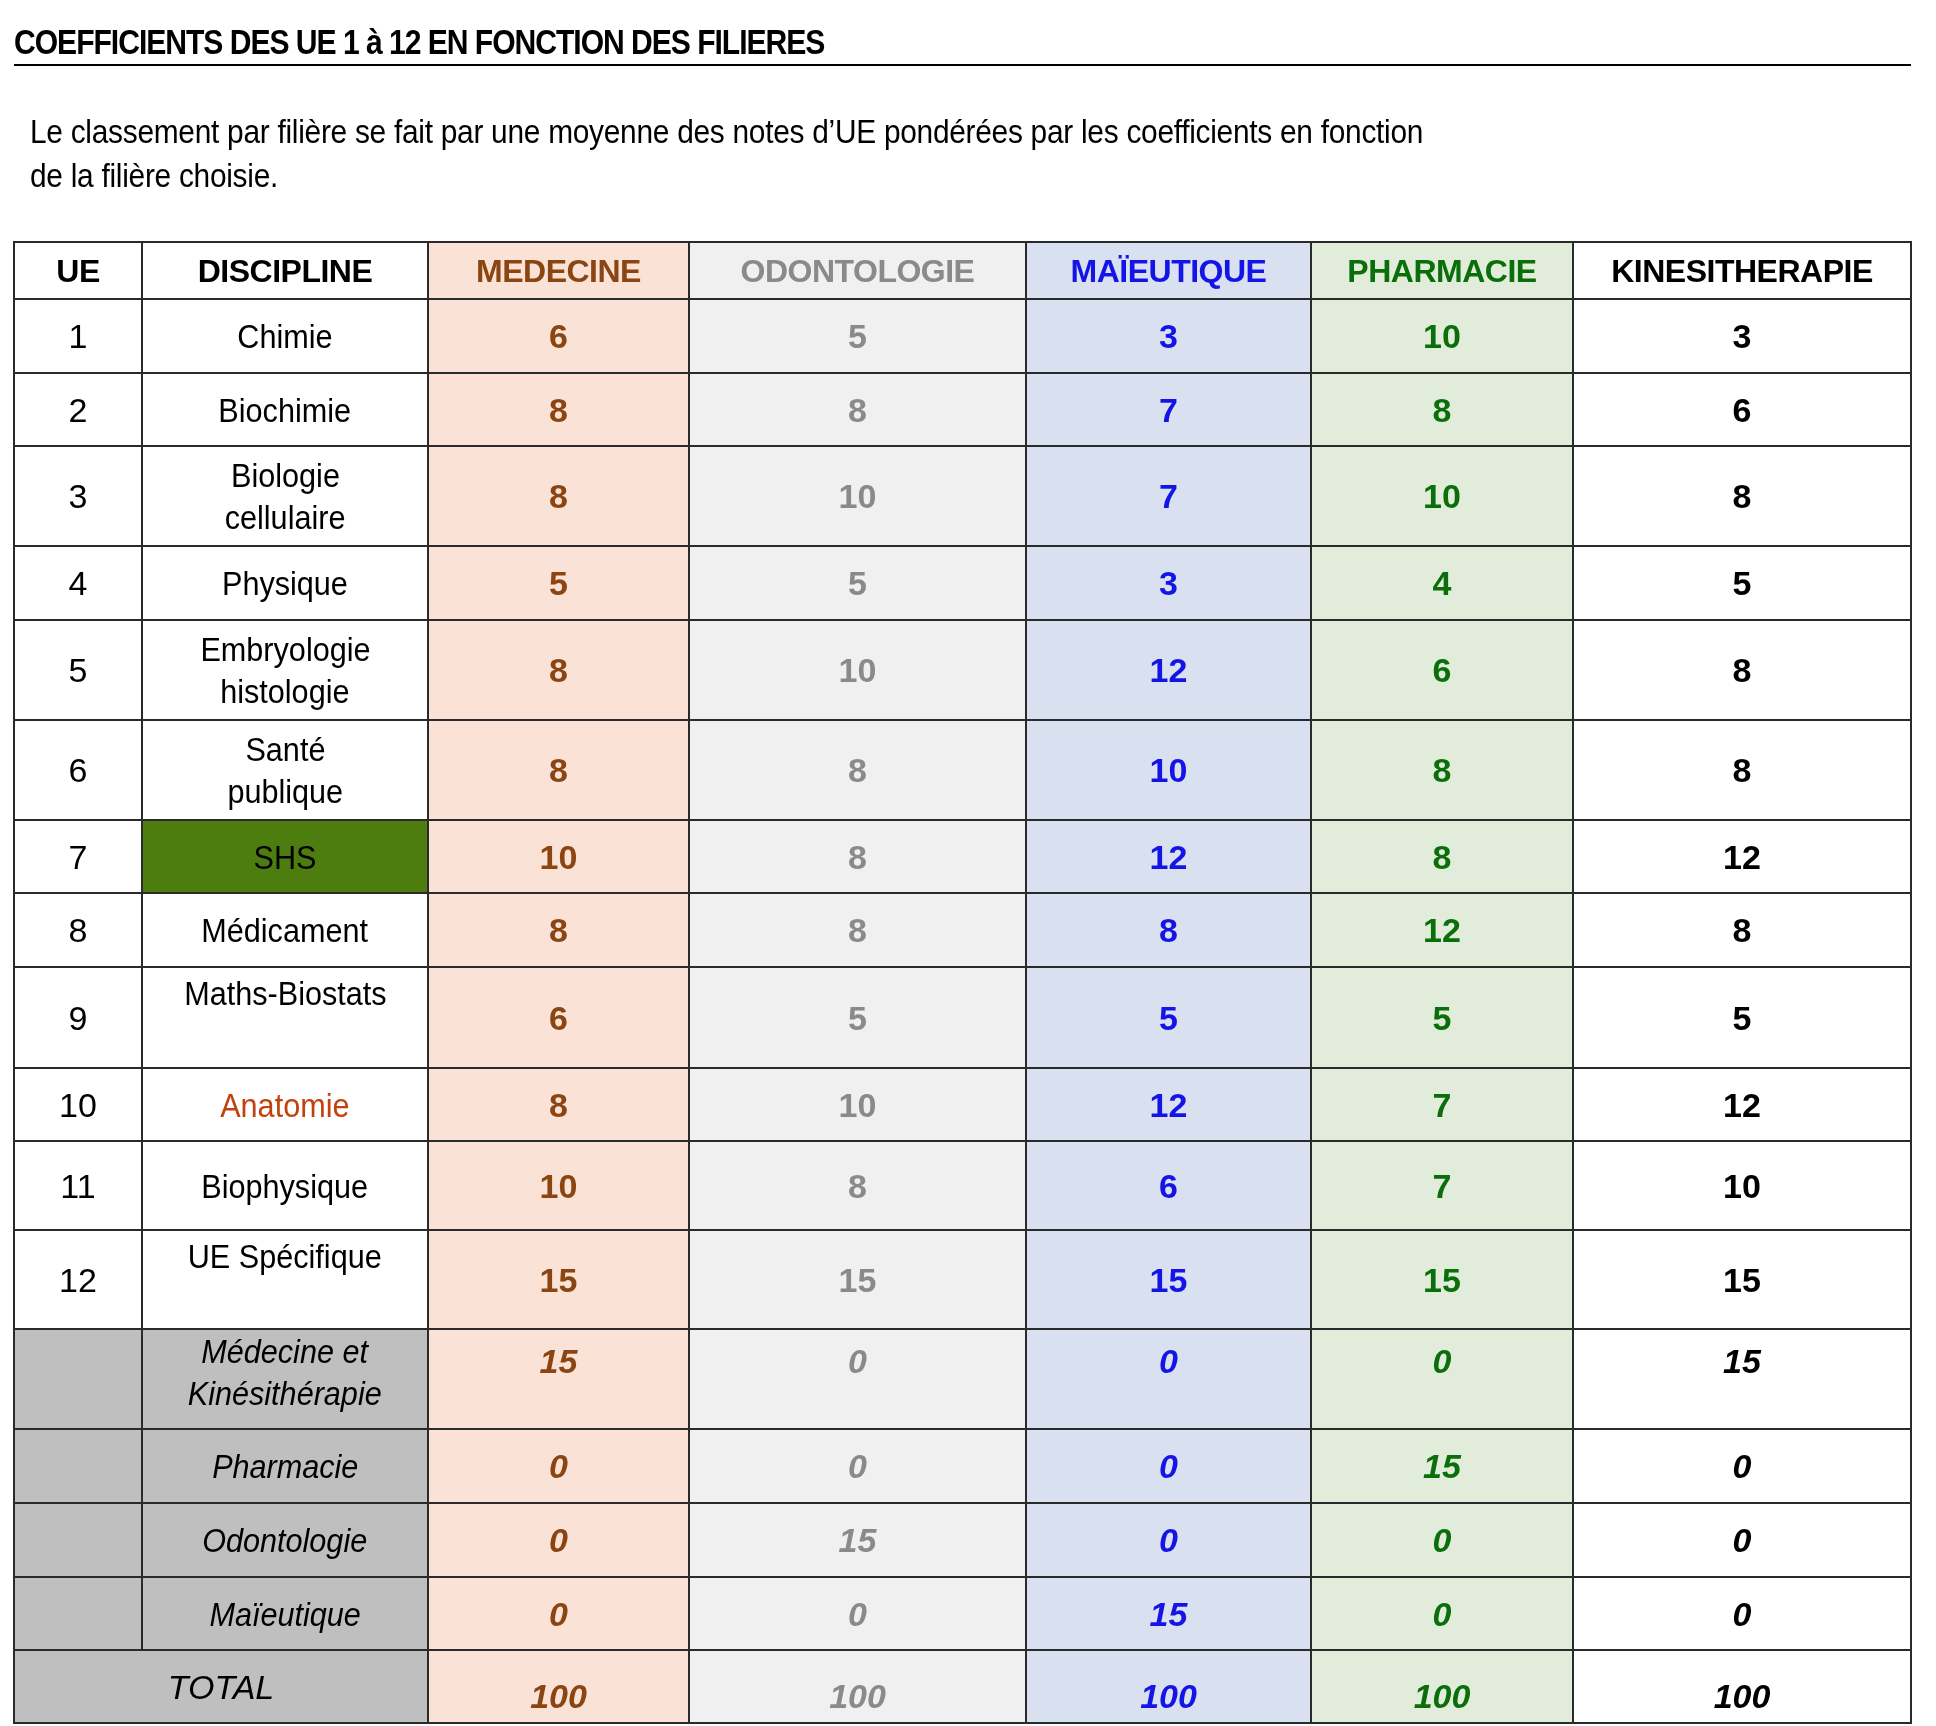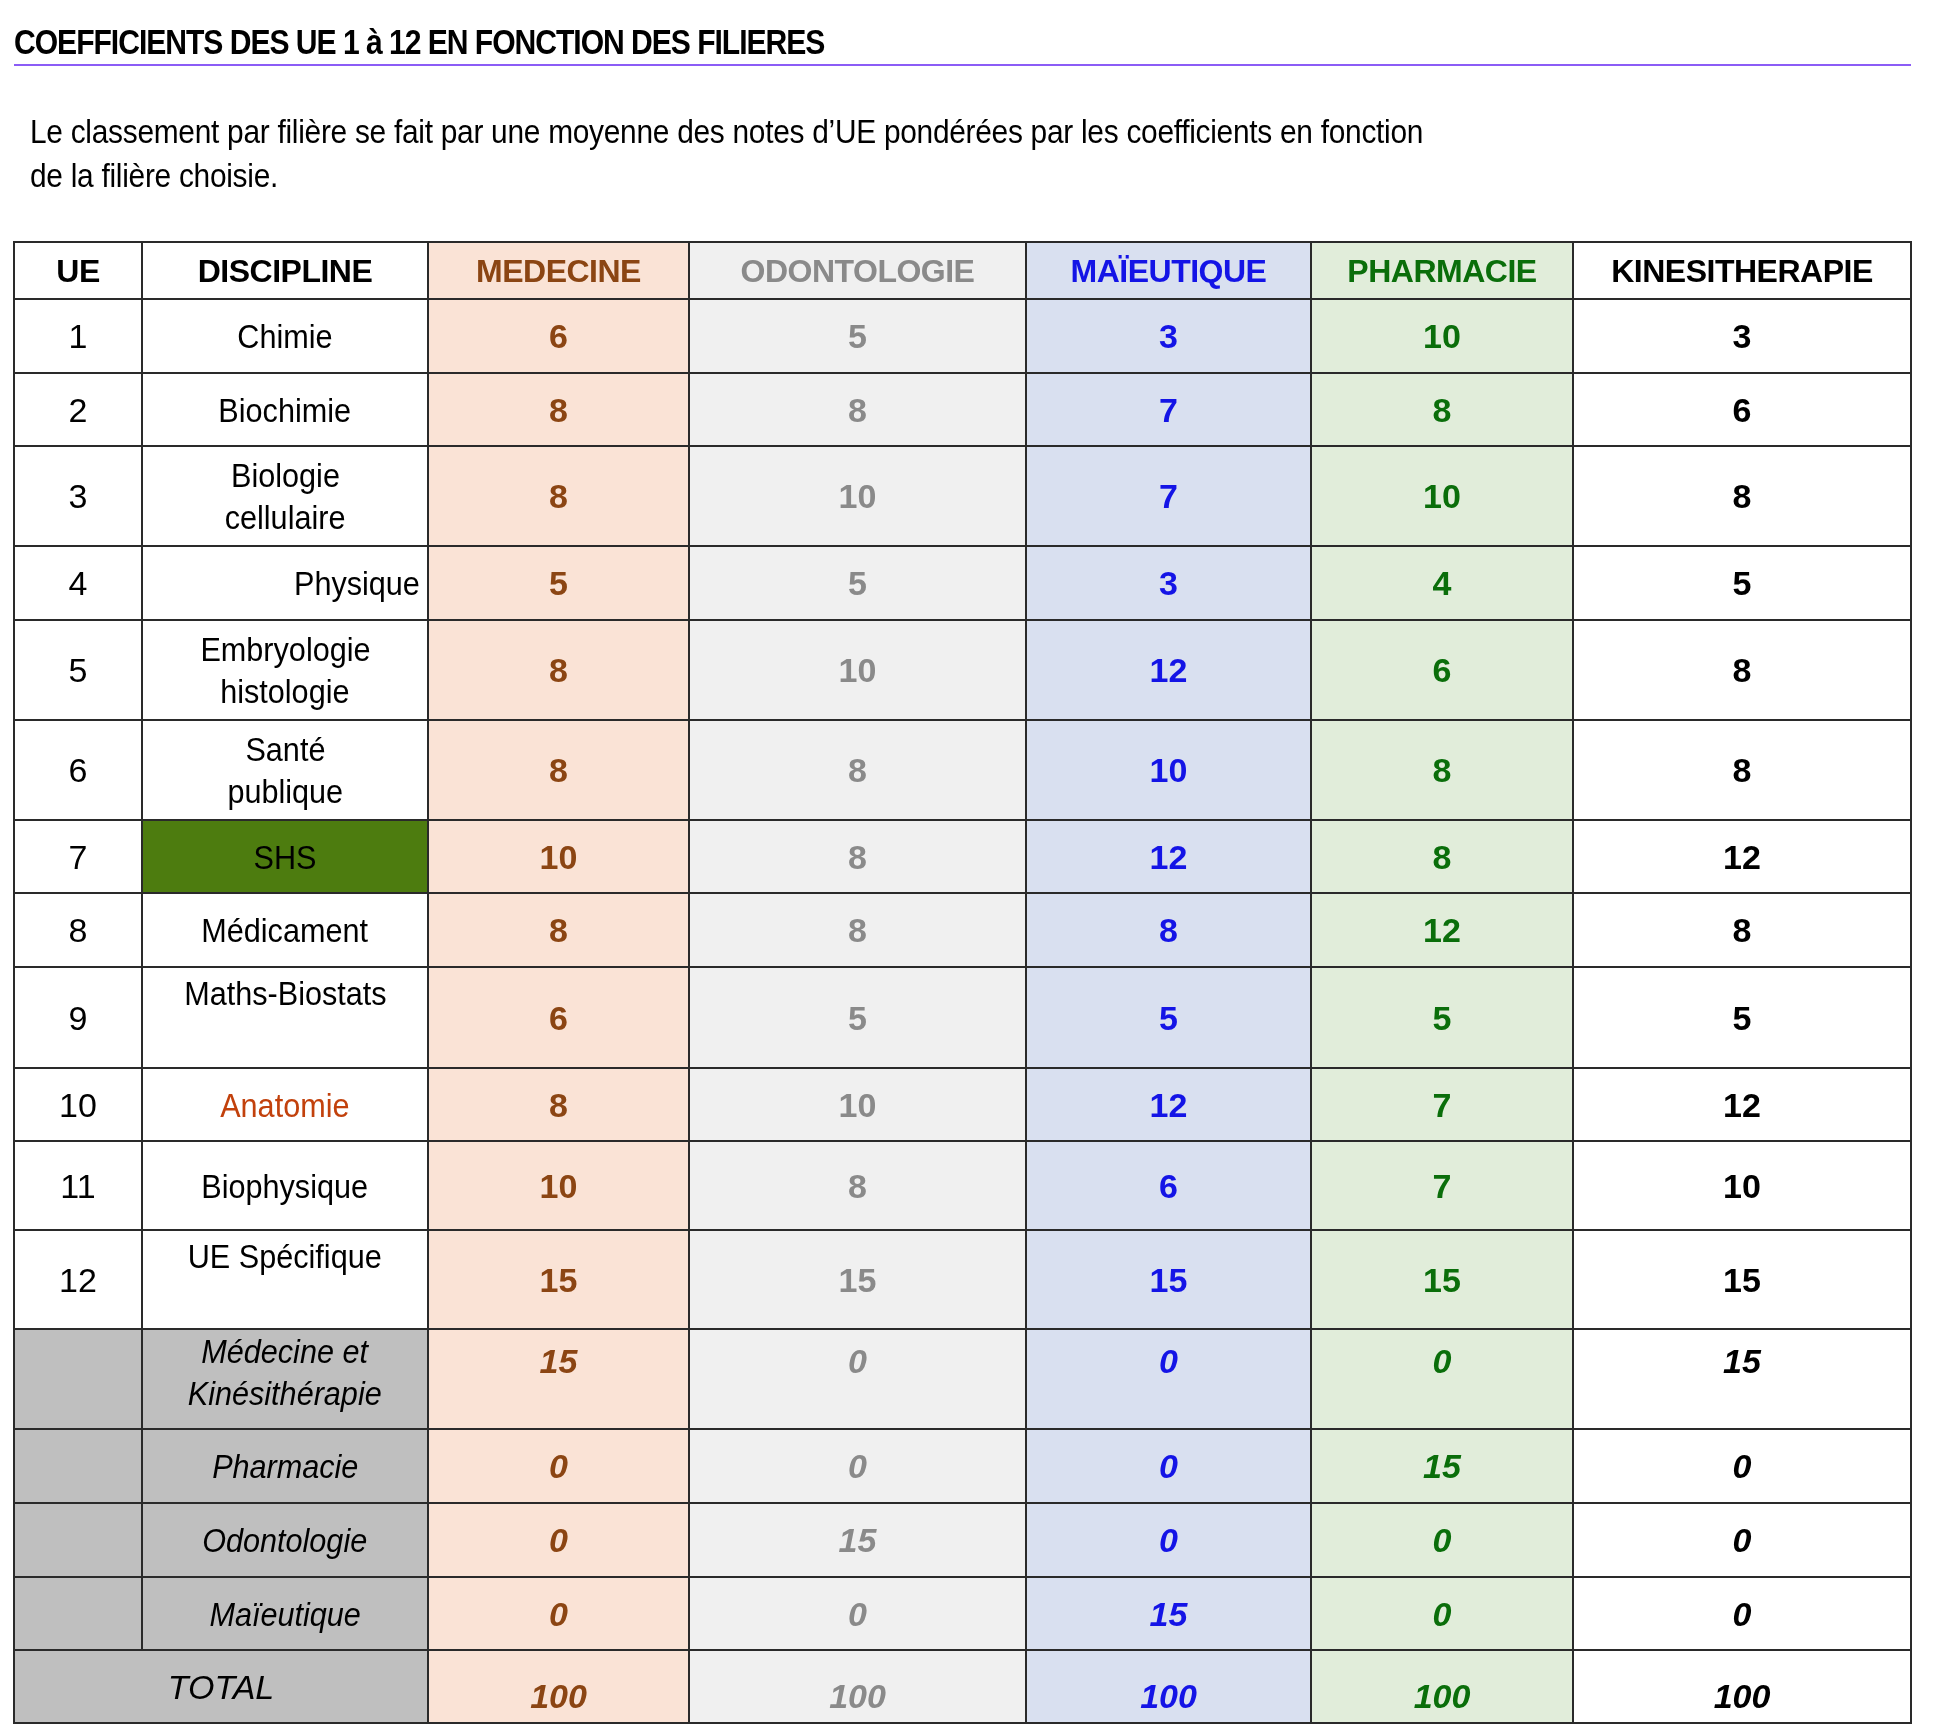"COEFFICIENTS DES UE 1 à" .title { border-bottom: 2px solid #8b5cf6 -> 2px solid #000000 }
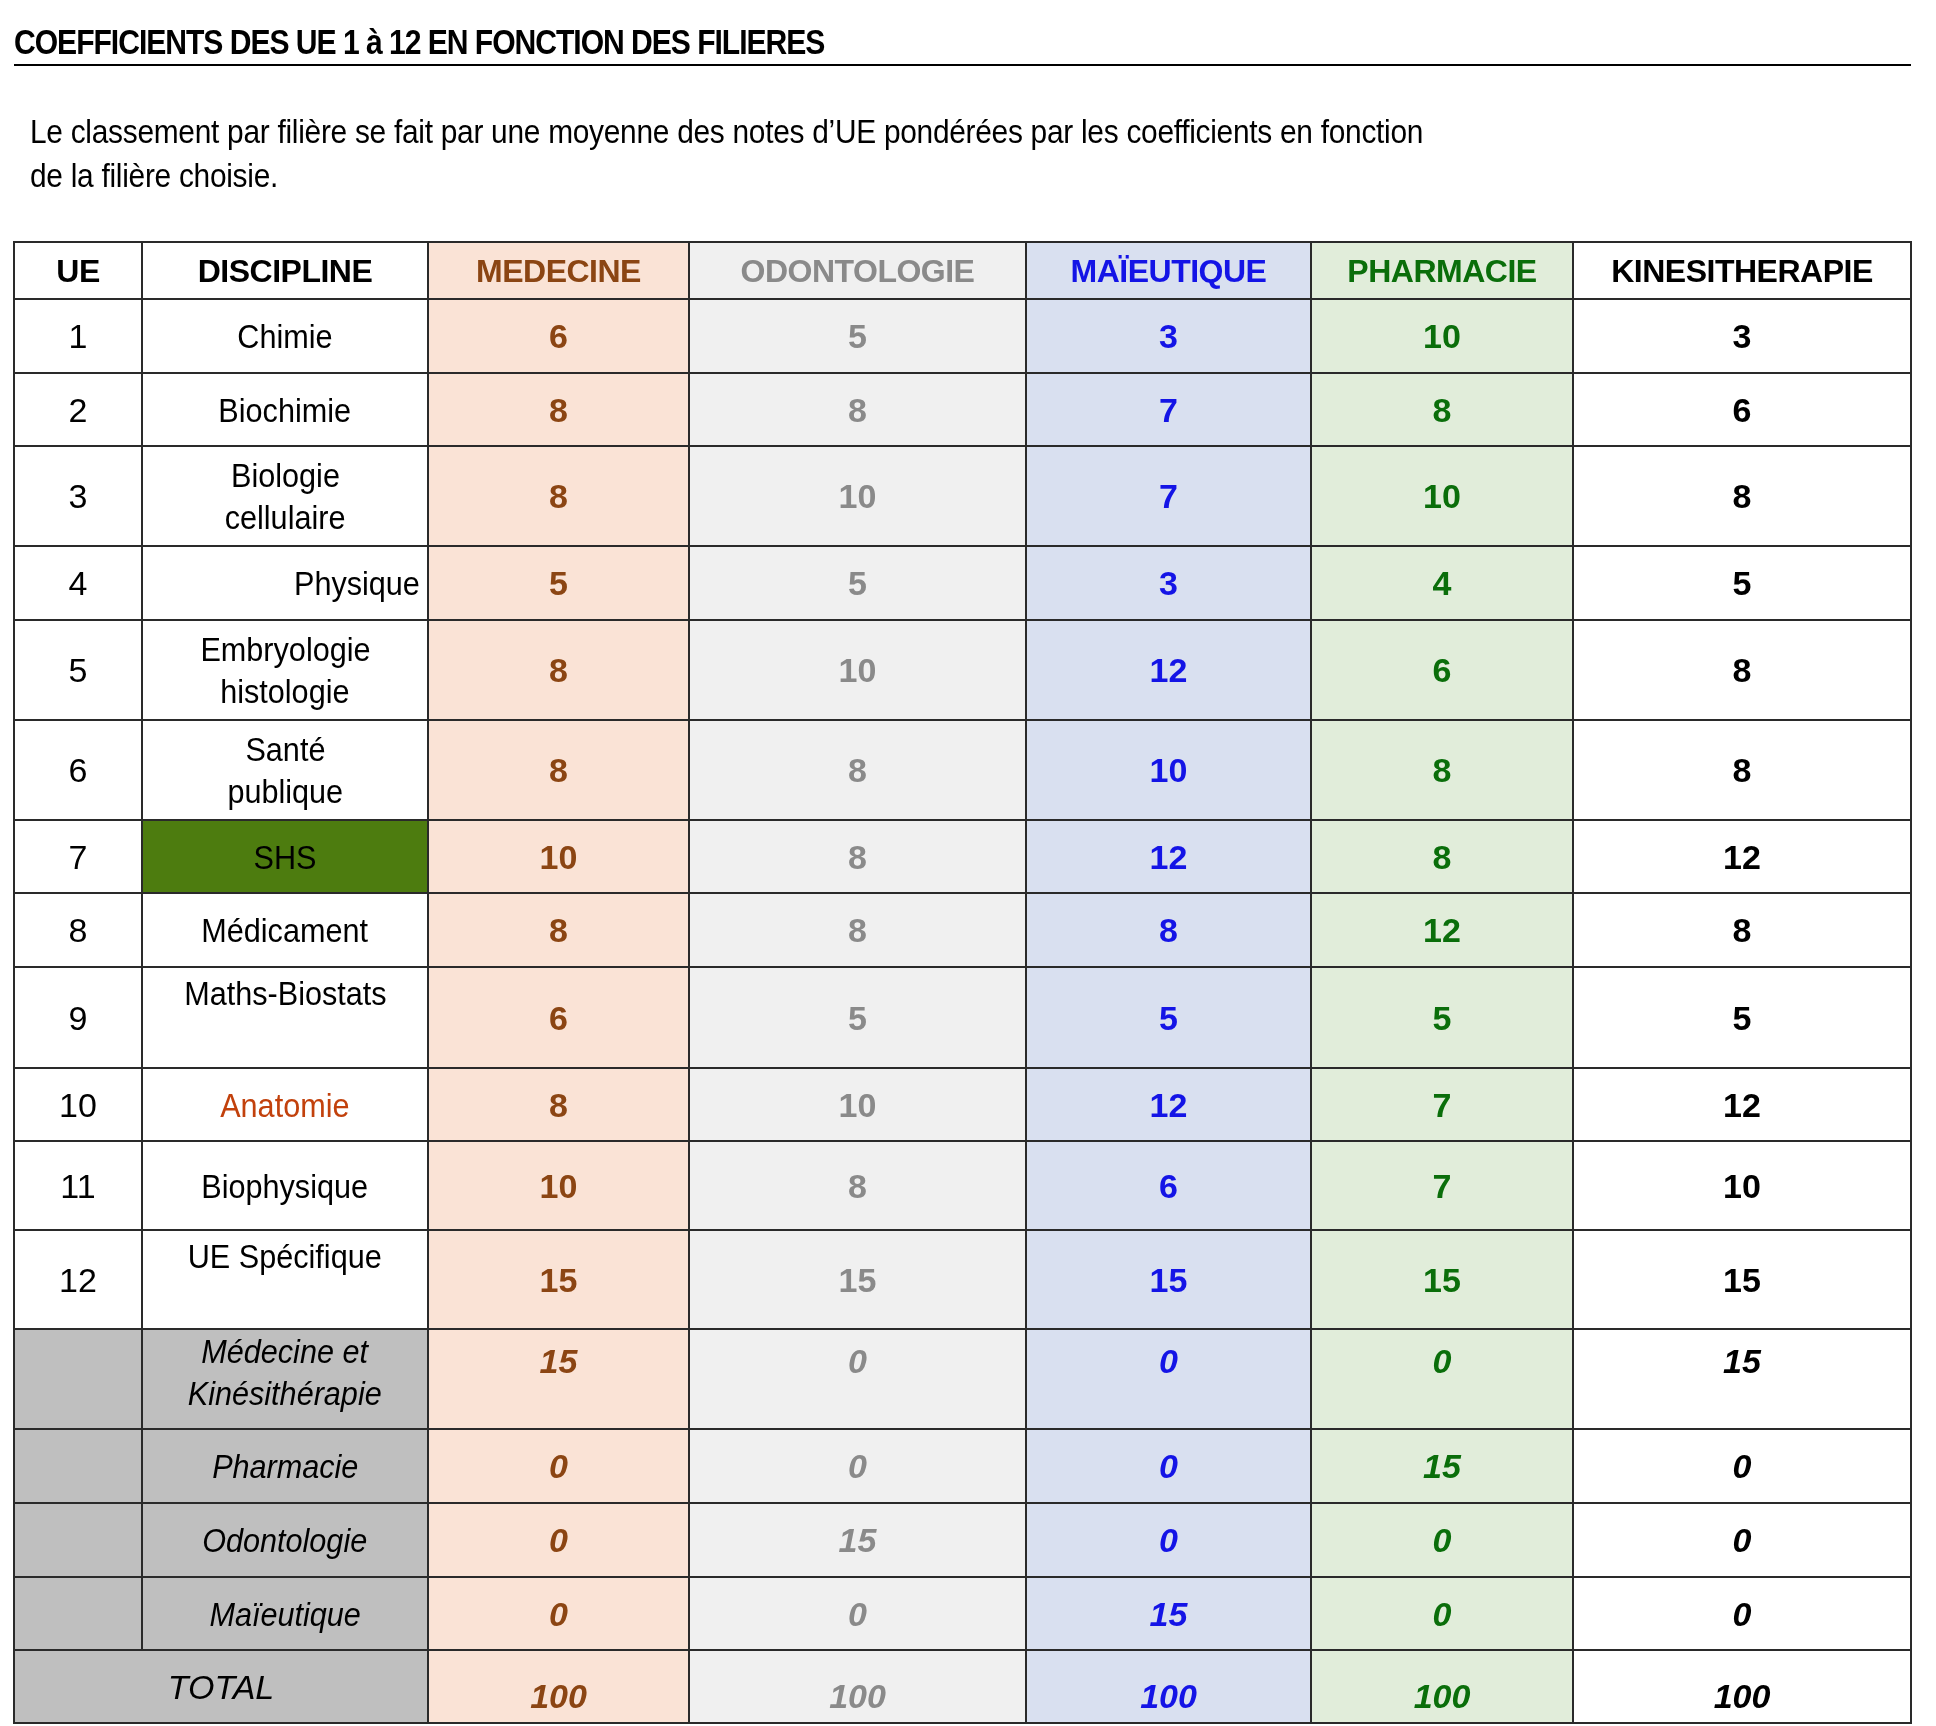"Physique" td.disc { text-align: right -> none }
